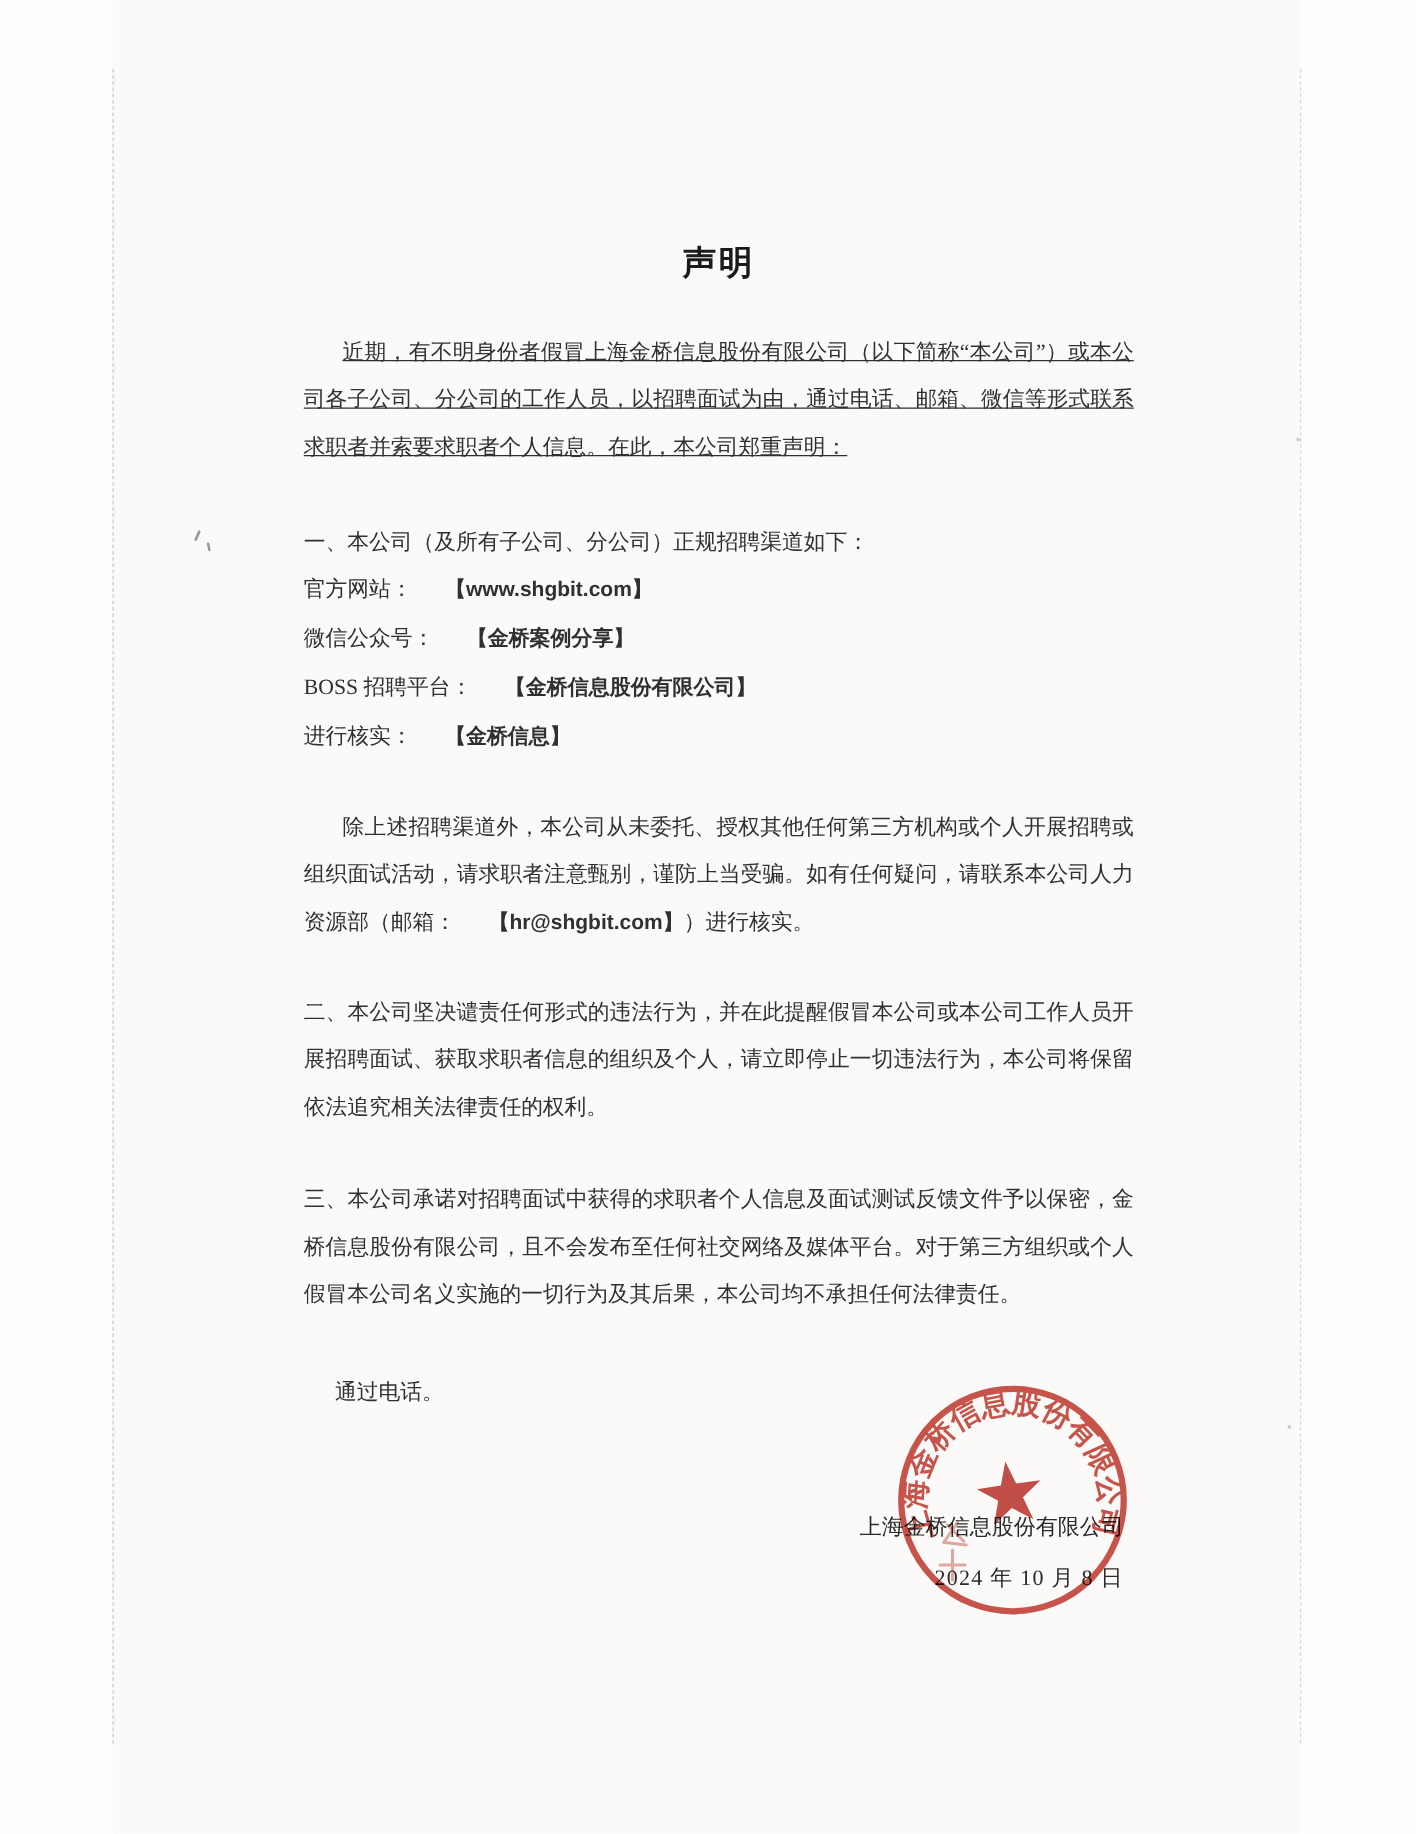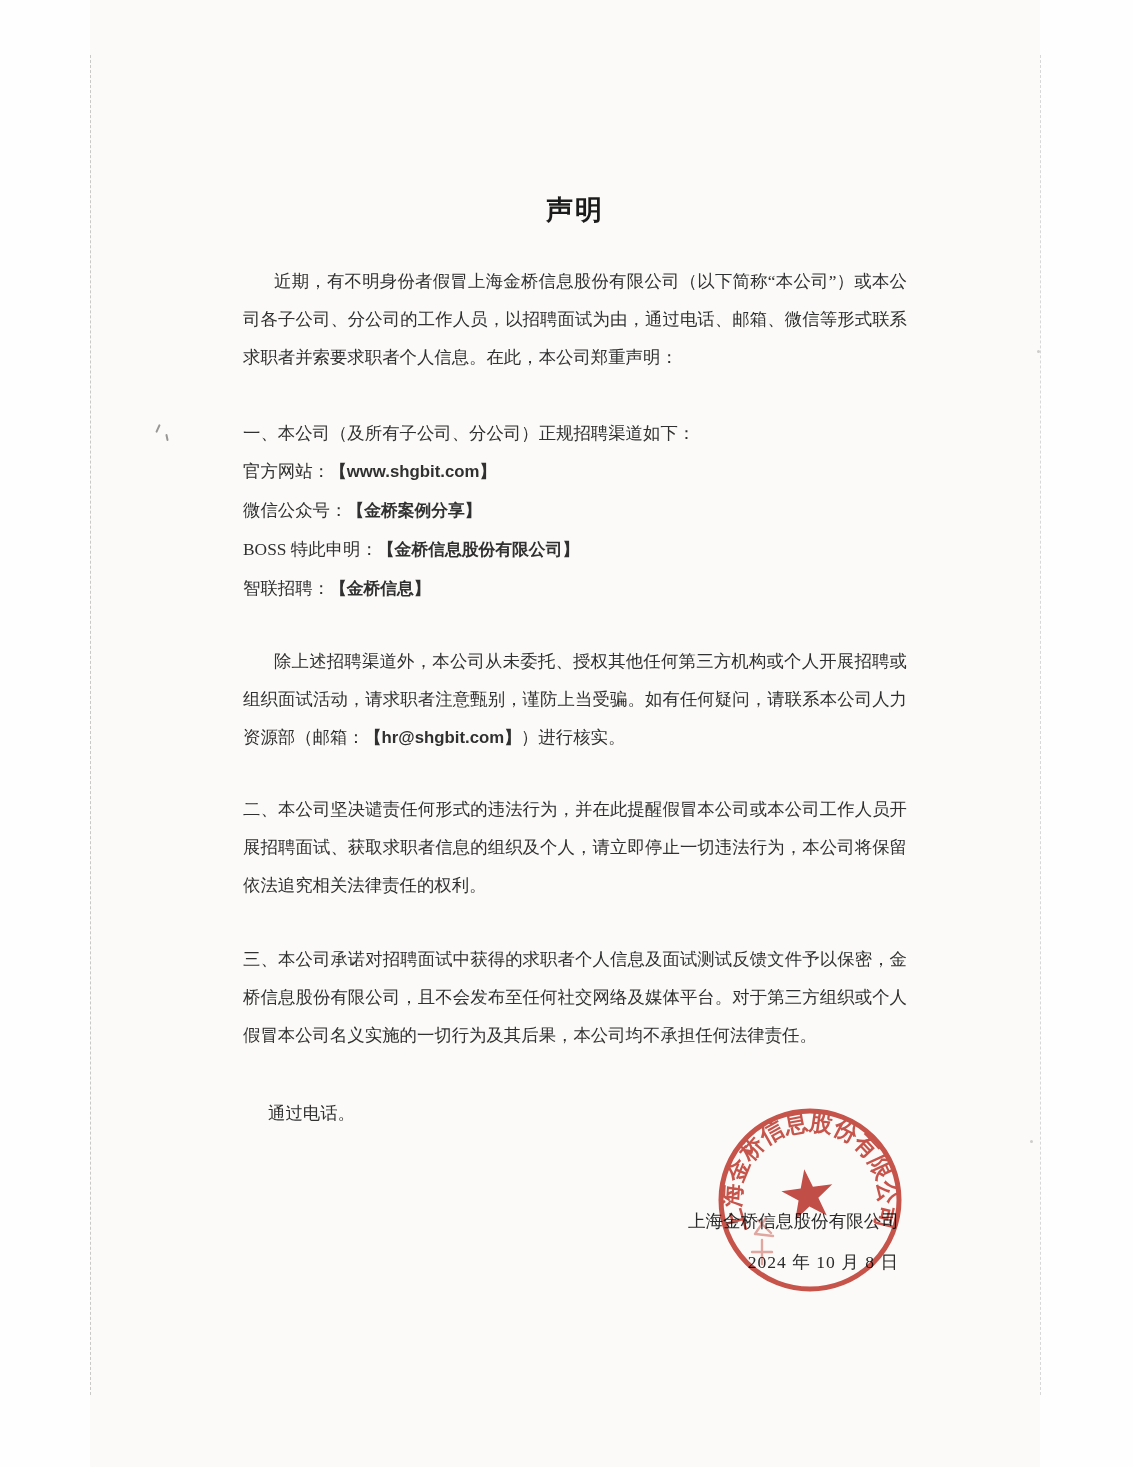"近期，有不明身份者假冒上海金桥信息股份有限公司（以下简称“本公司”）或本公司各子" .intro { text-decoration: none -> underline }
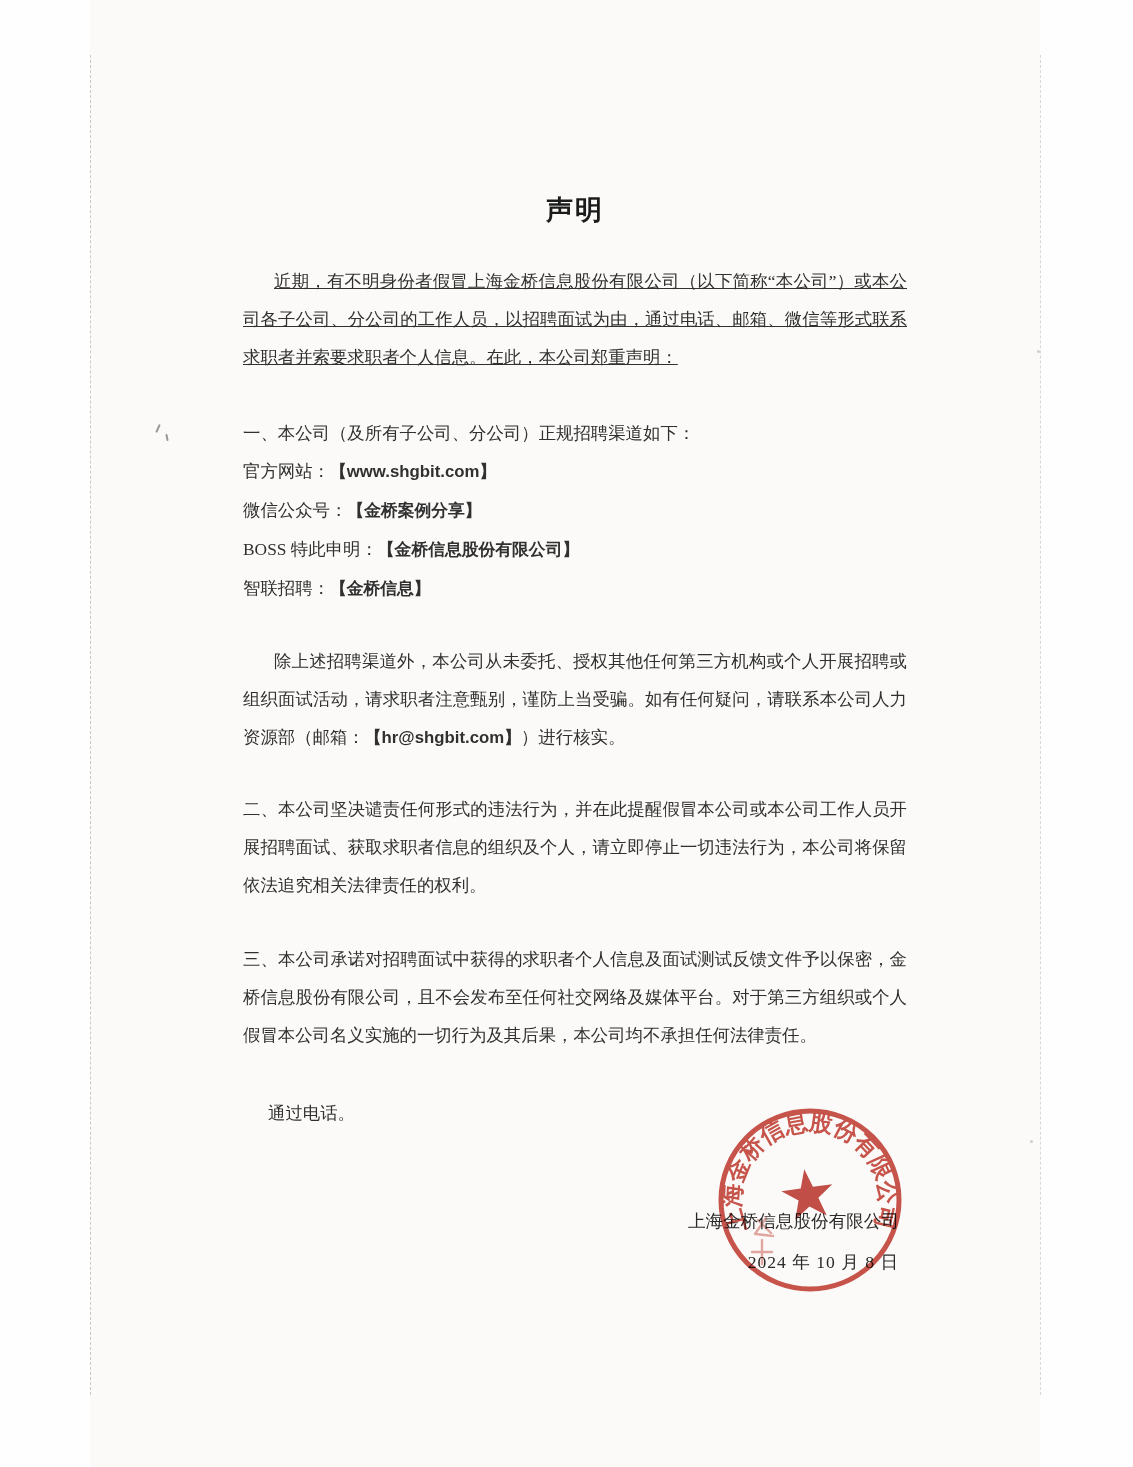"【www.shgbit.com】" .bold { margin-left: none -> 26px }
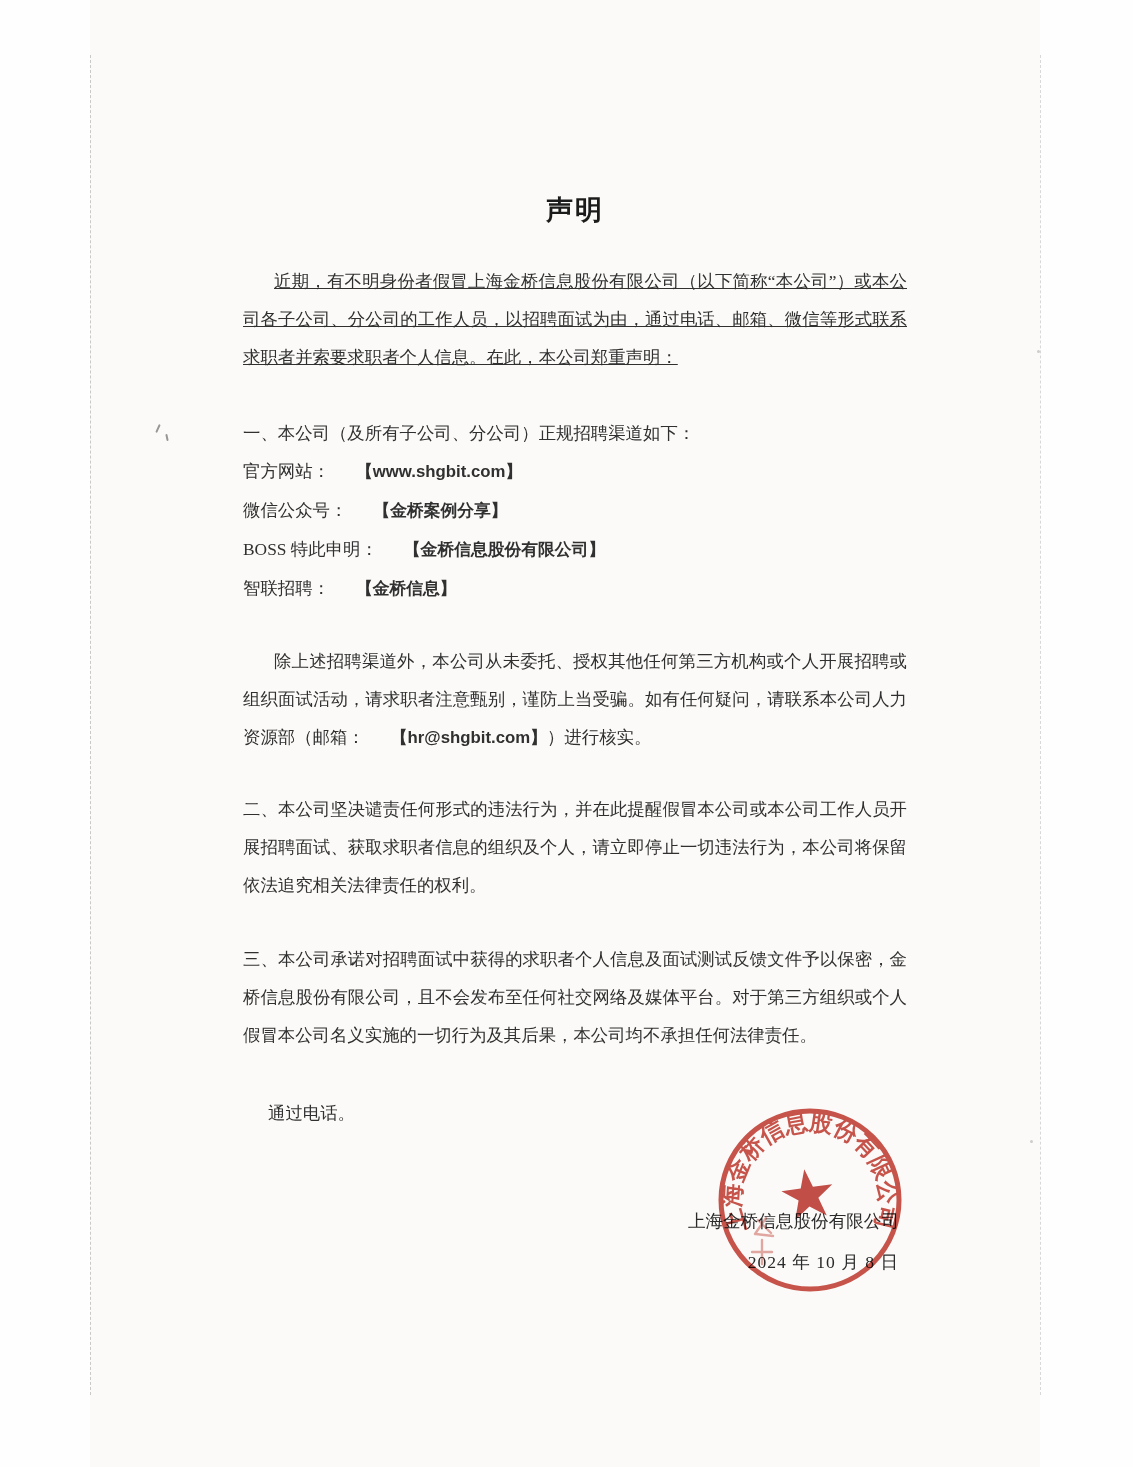"BOSS 特此申明：" span { text: 特此申明 -> 招聘平台 }
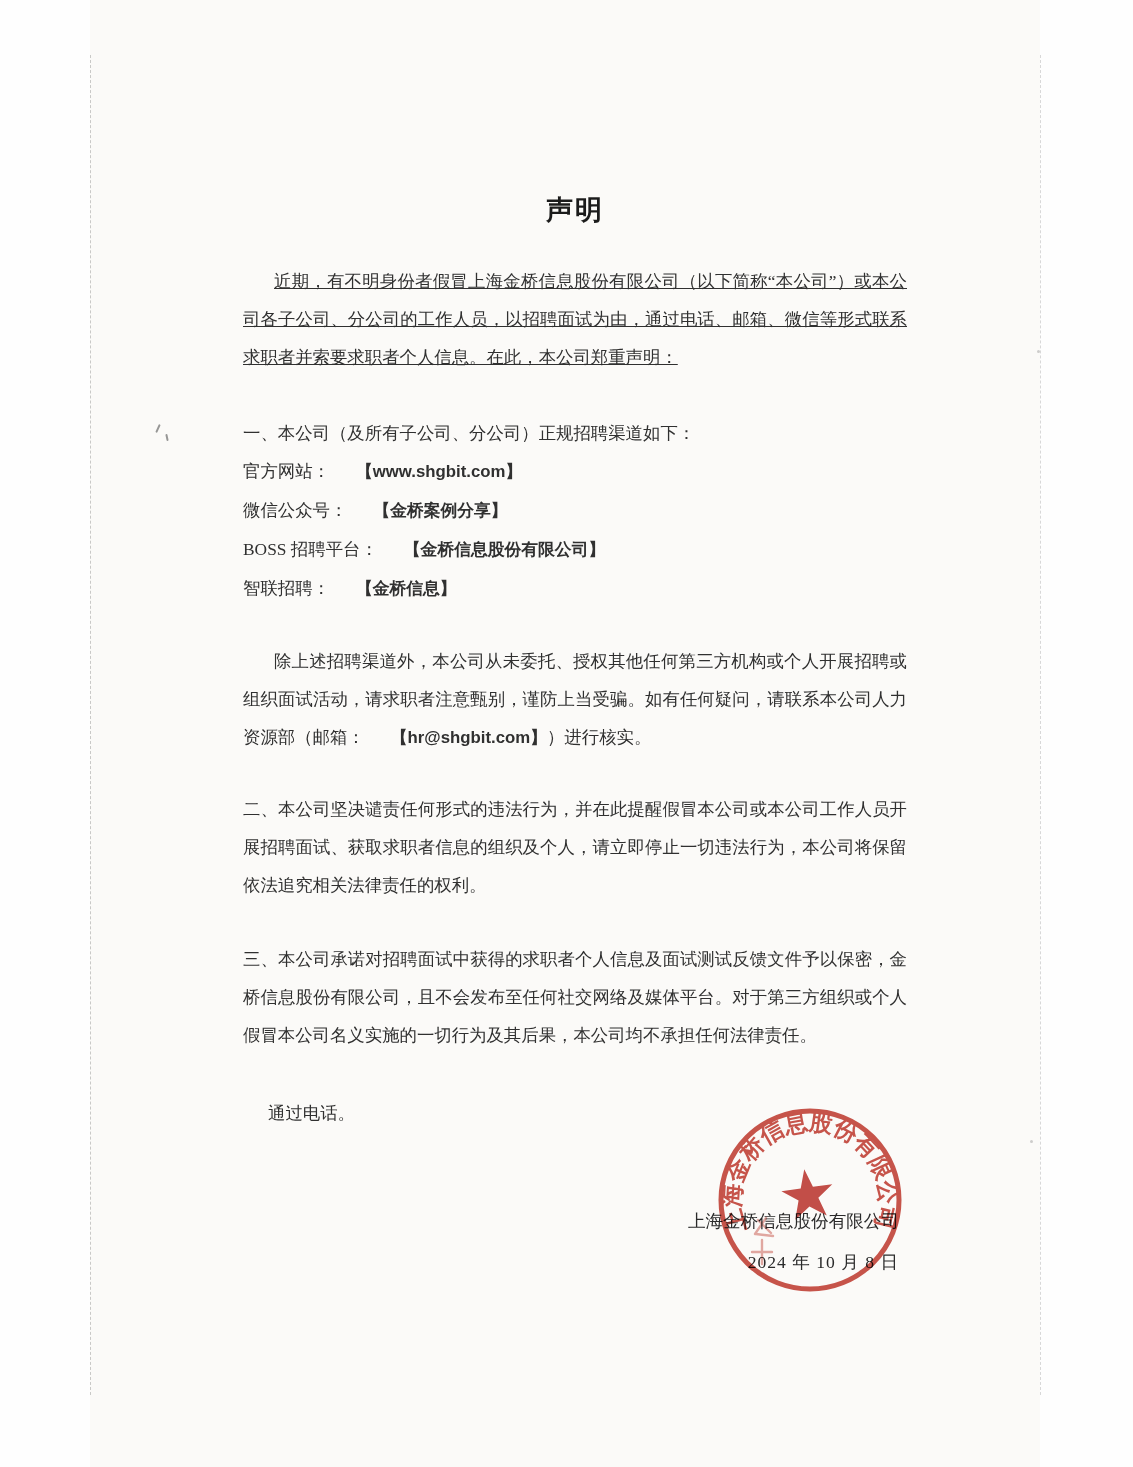"智联招聘：" span { text: 智联招聘 -> 进行核实 }
